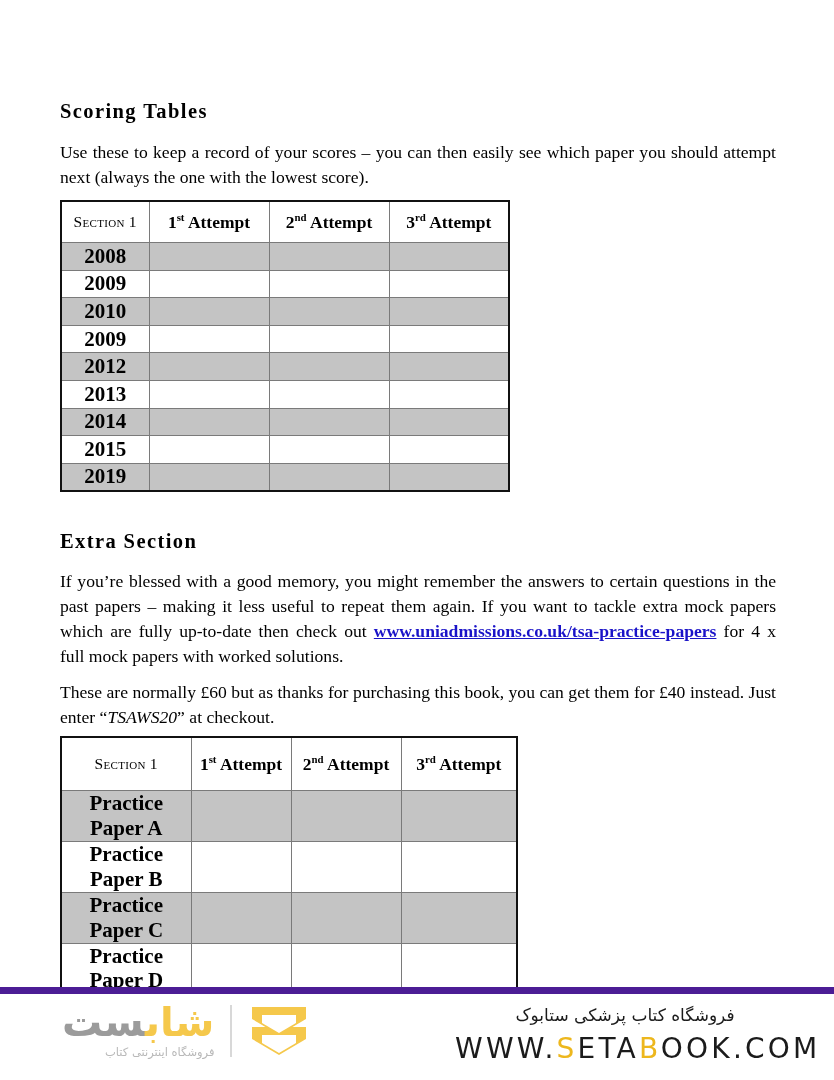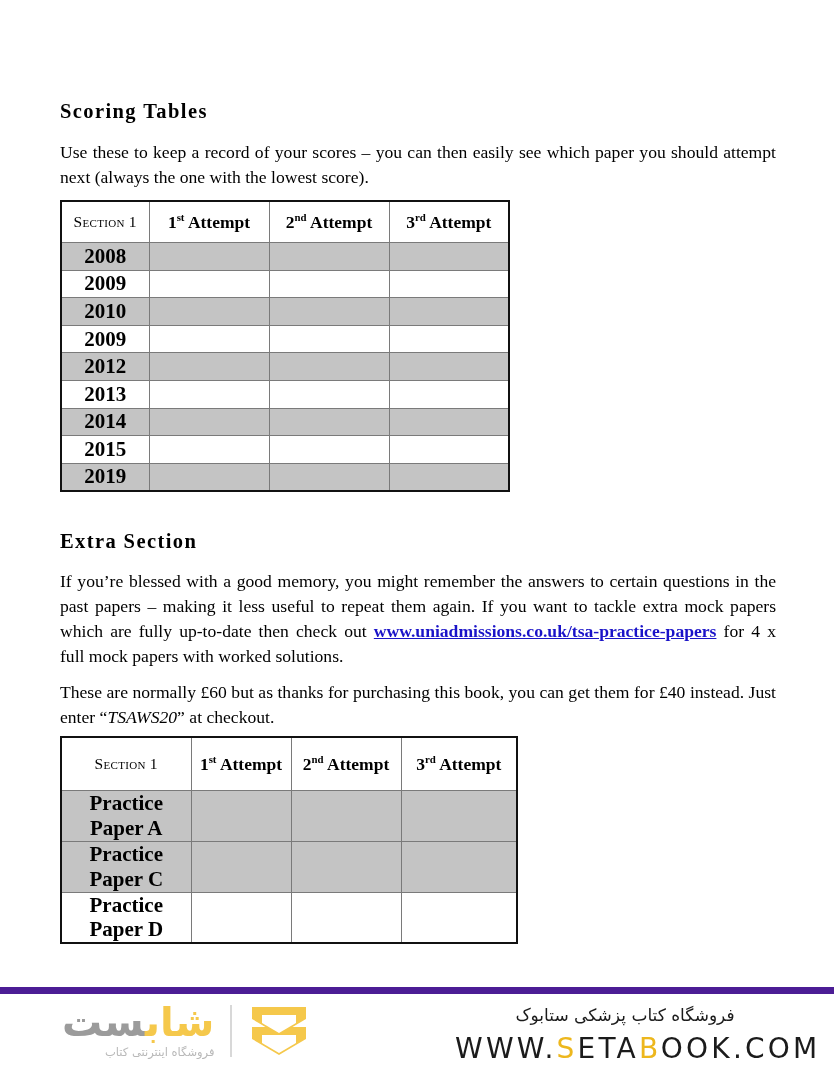"Practice Paper B" tr.row-plain { html: none -> <tr> <td>Practice Paper B</td> <td></td> <td></td> <td></td> </tr> }
